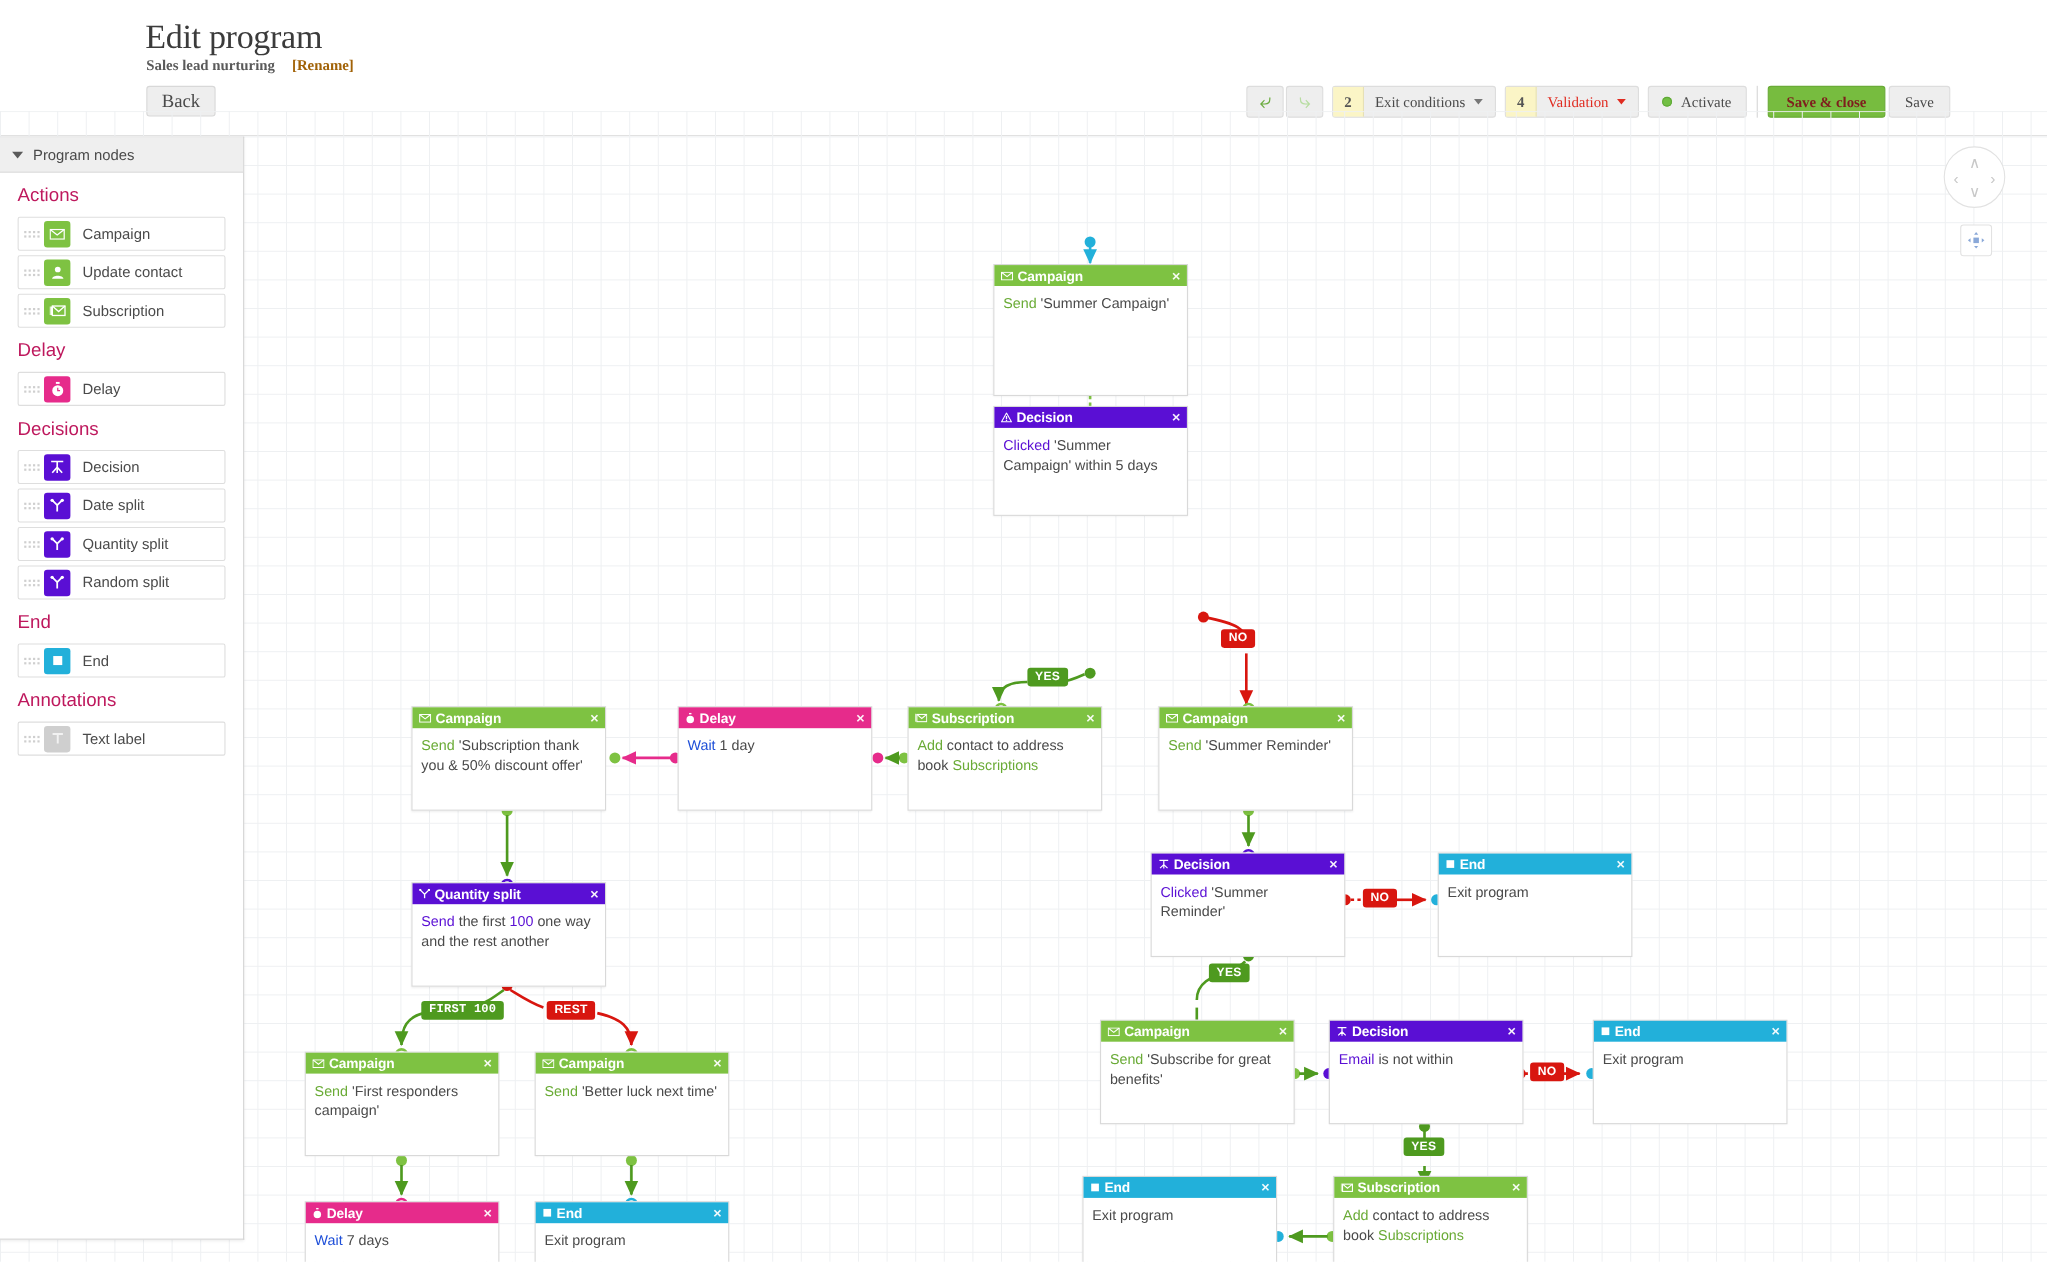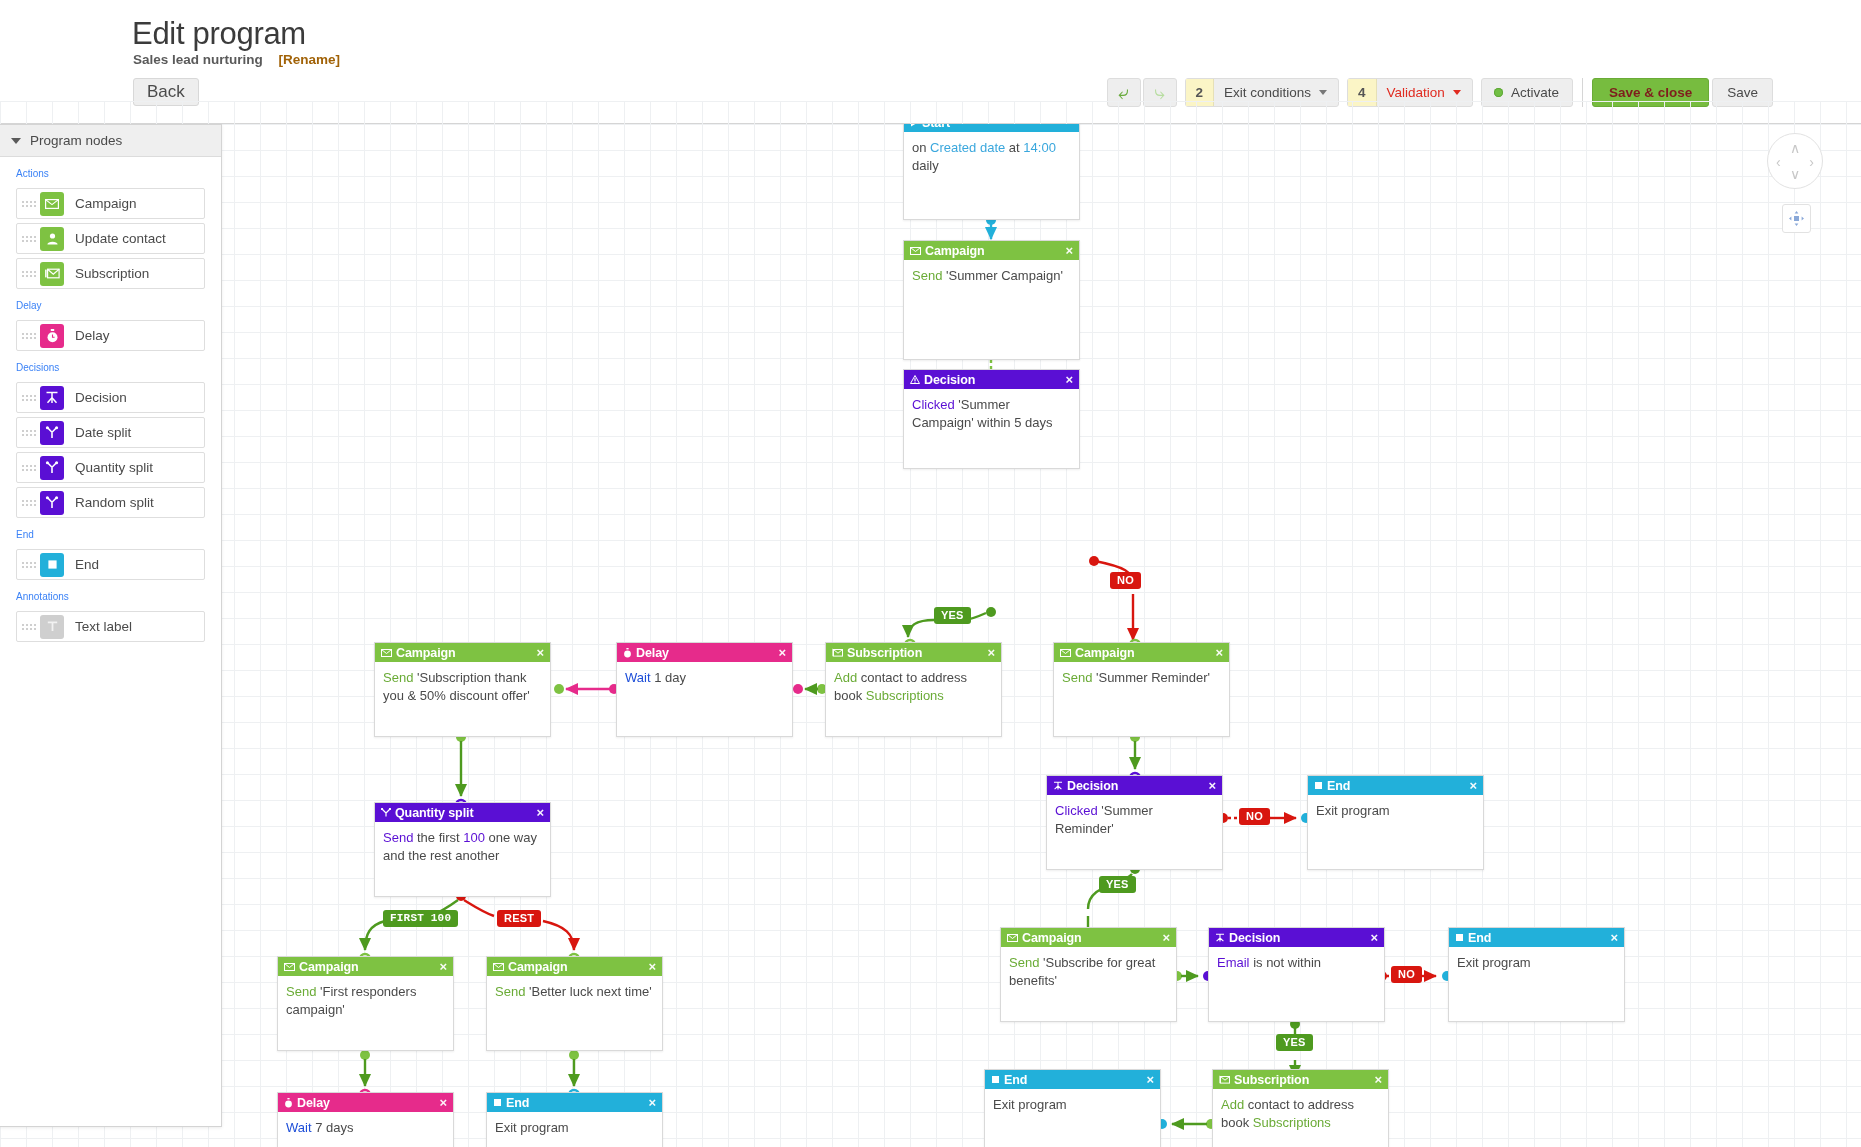"Edit program" #header { font-family: none -> Liberation Serif, serif }
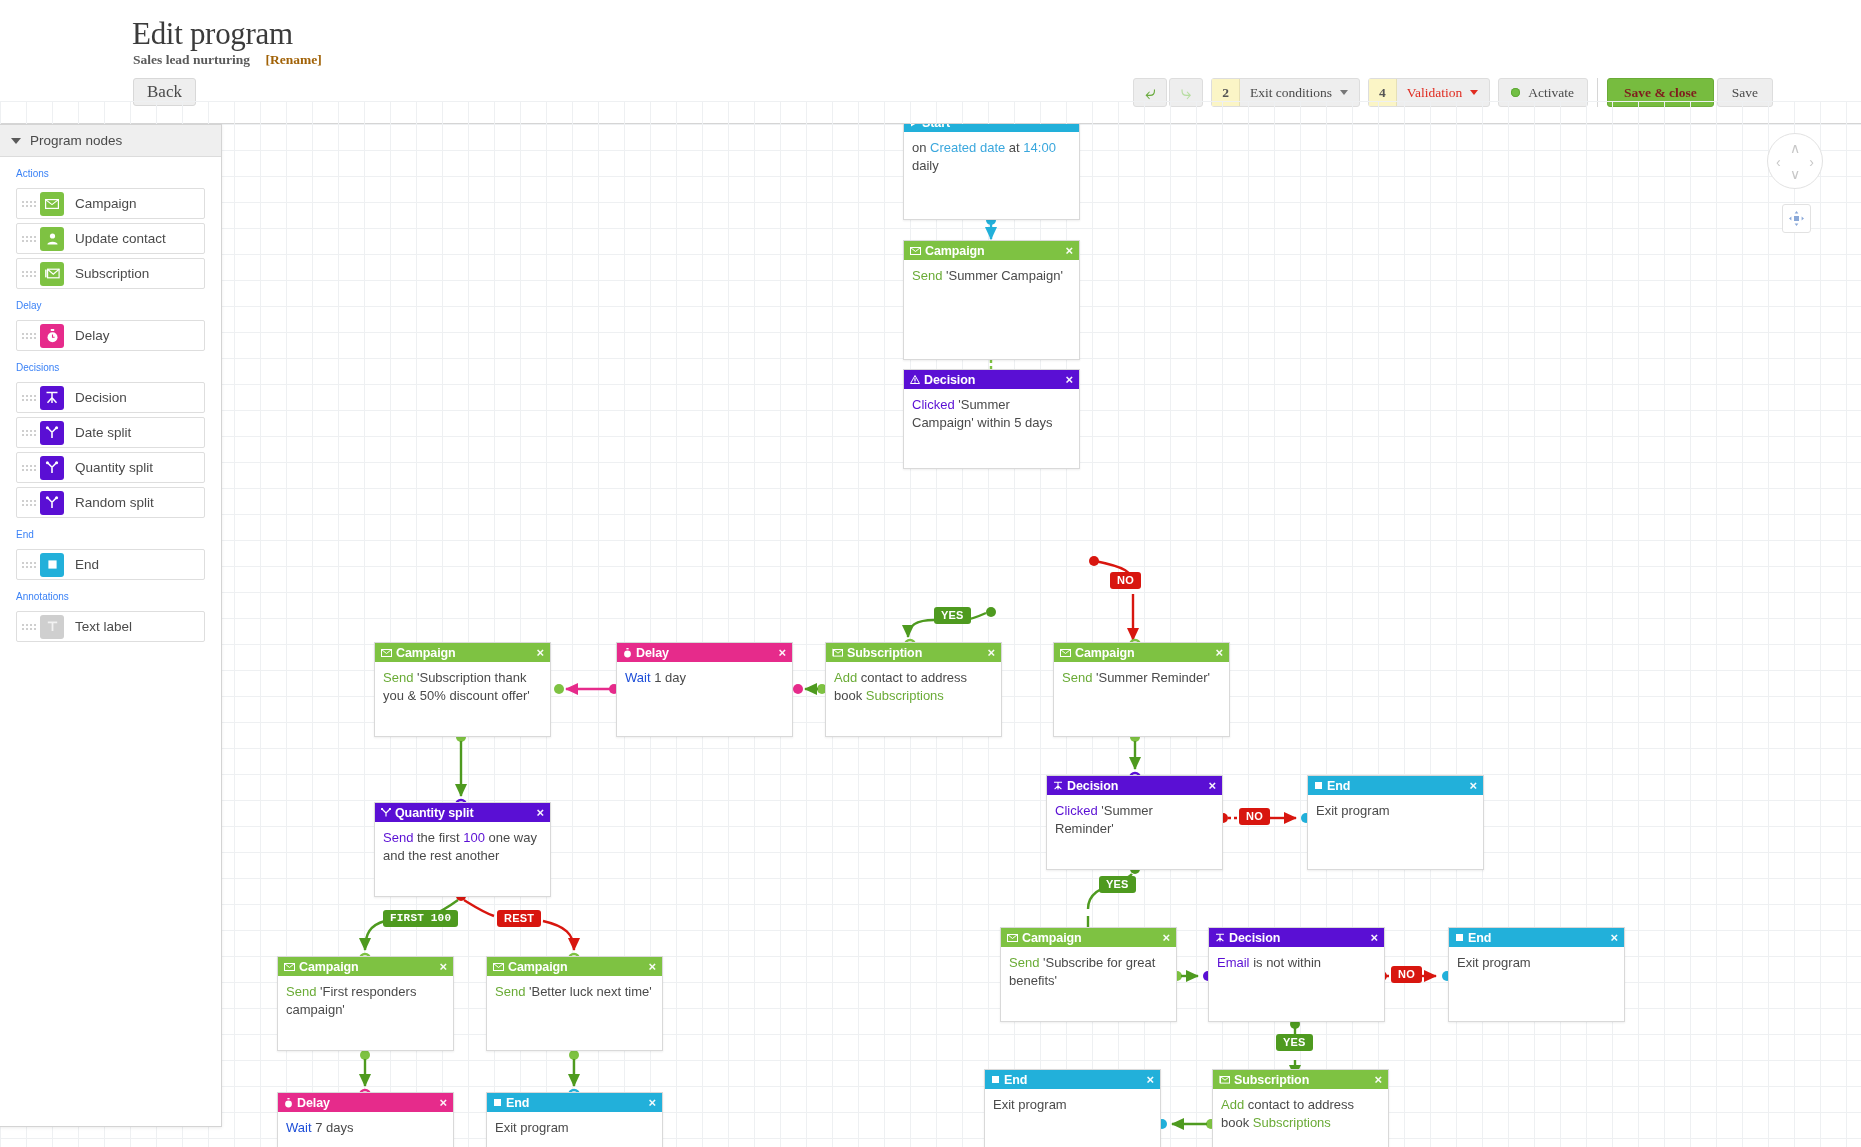"on Created date at 14:00" div.node { html: <div> <div> <span> <svg> <path></path> </svg> </span> <span>Start</span> </div> <div> <span>on </span><span>Created date</span><span> at </span><span>14:00</span><span> daily</span> </div> </div> -> none }
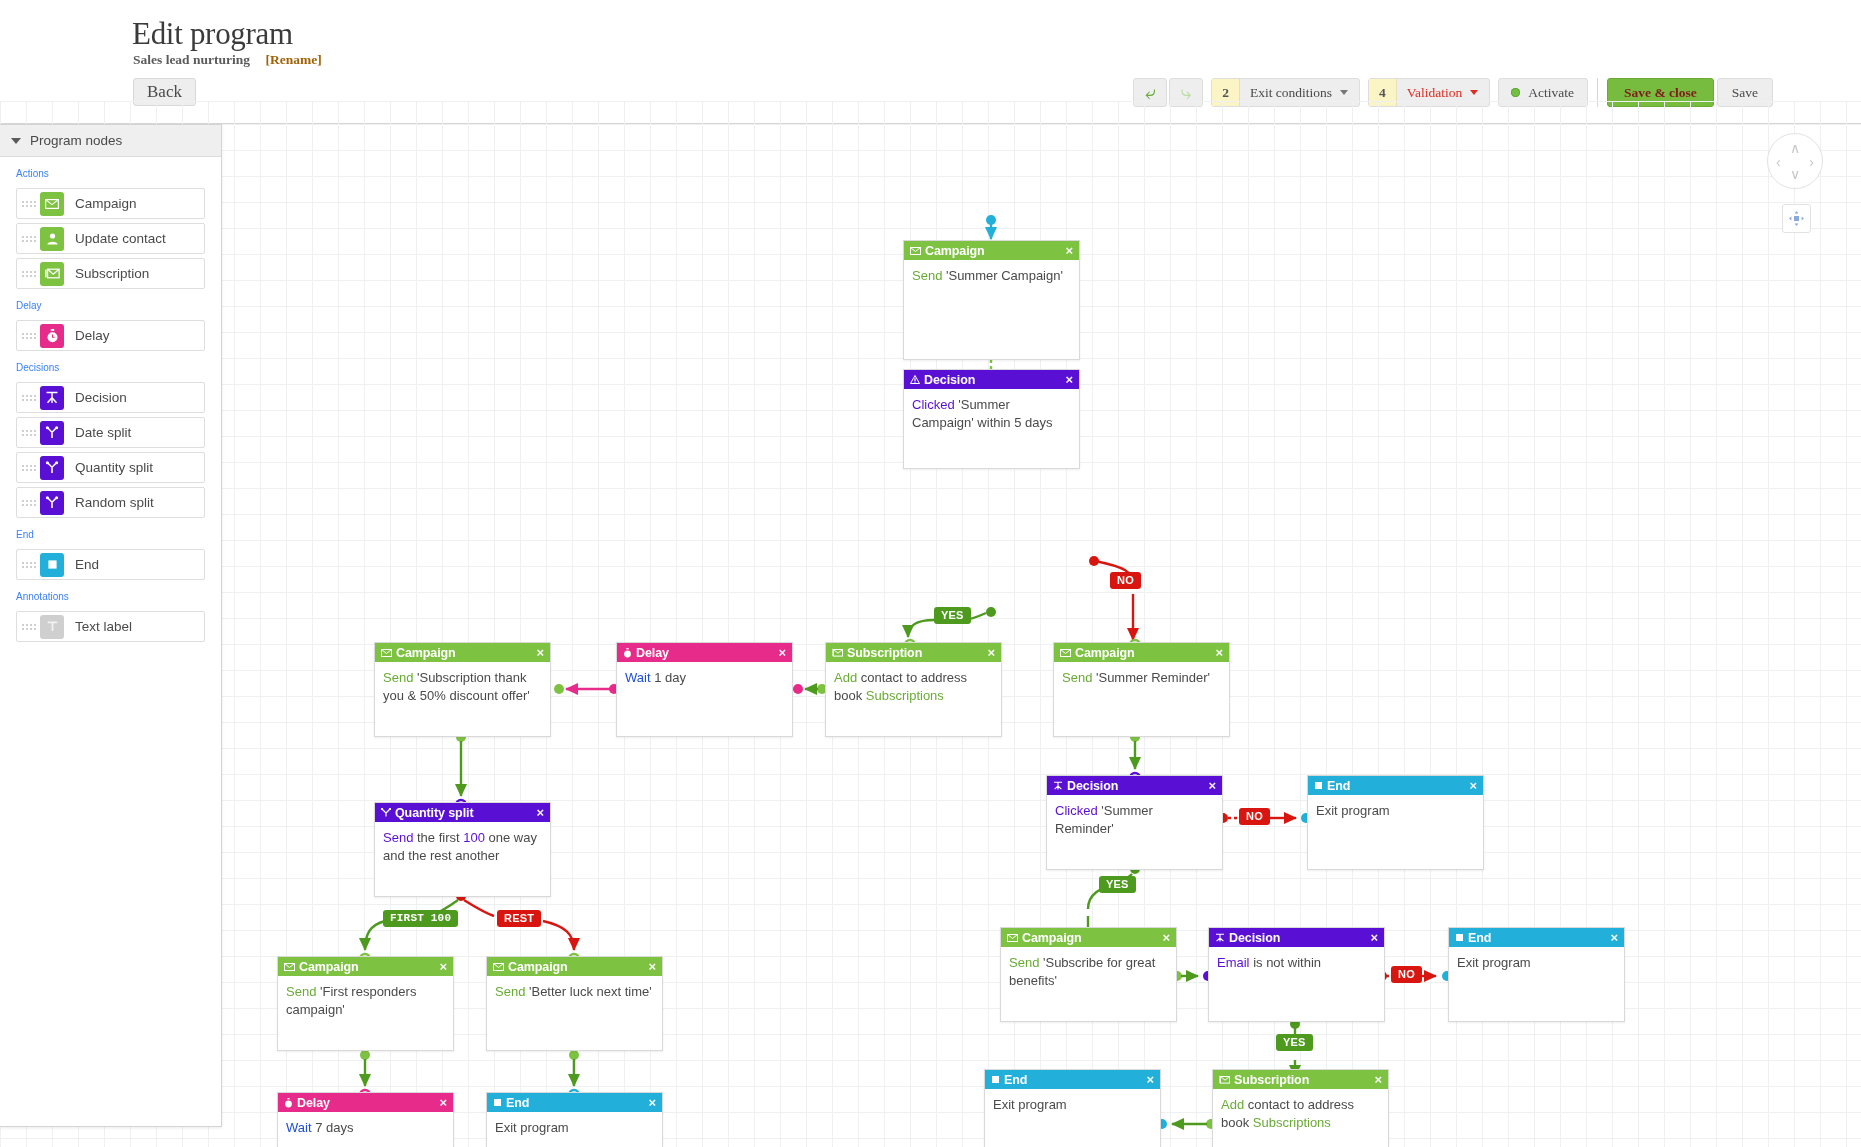"Actions" .group-label { color: #3b82f6 -> #be185d; font-size: 10px -> 17px }
